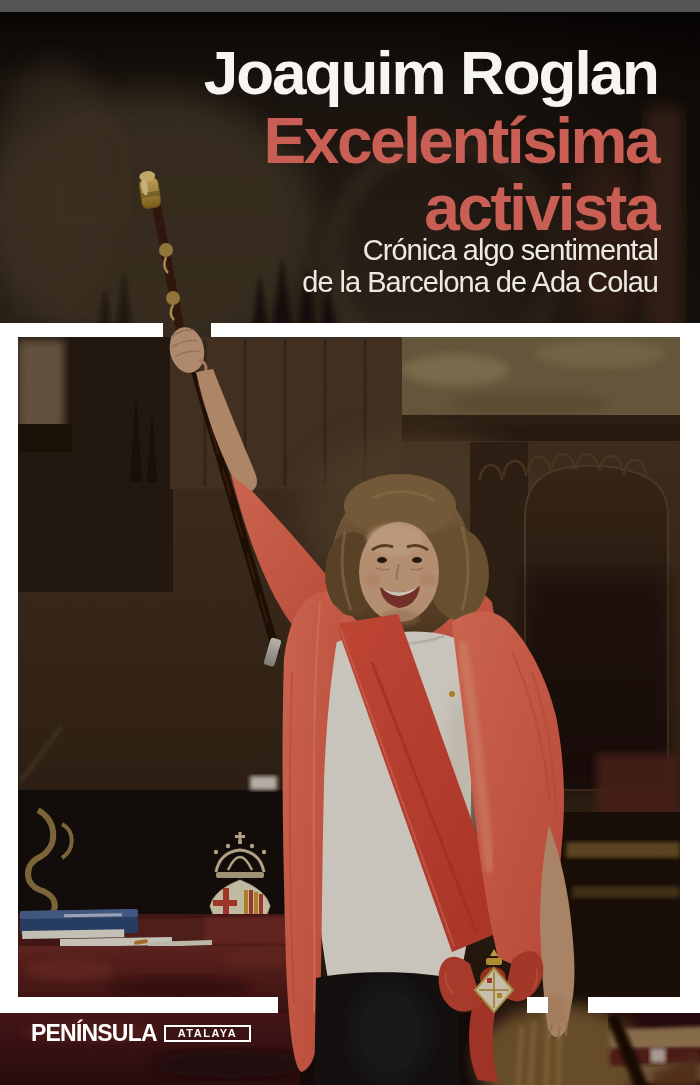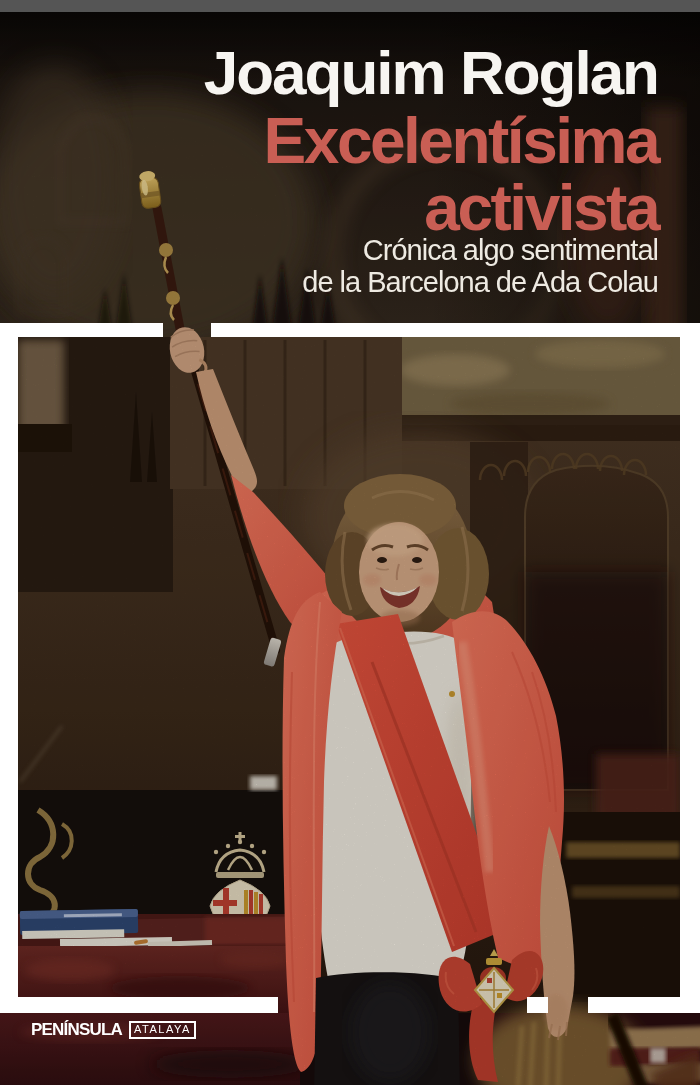"PENÍNSULA" .publisher .name { font-size: 17px -> 23px }
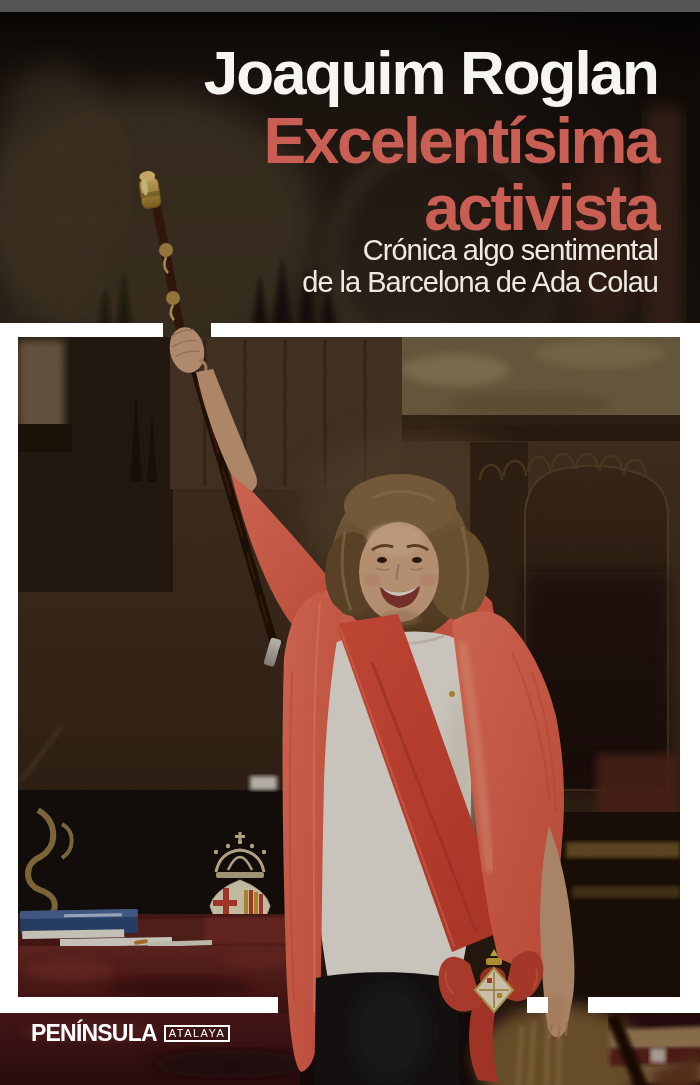"ATALAYA" .publisher .imprint { font-weight: normal -> bold; padding: 0 3px -> 0 12px }
